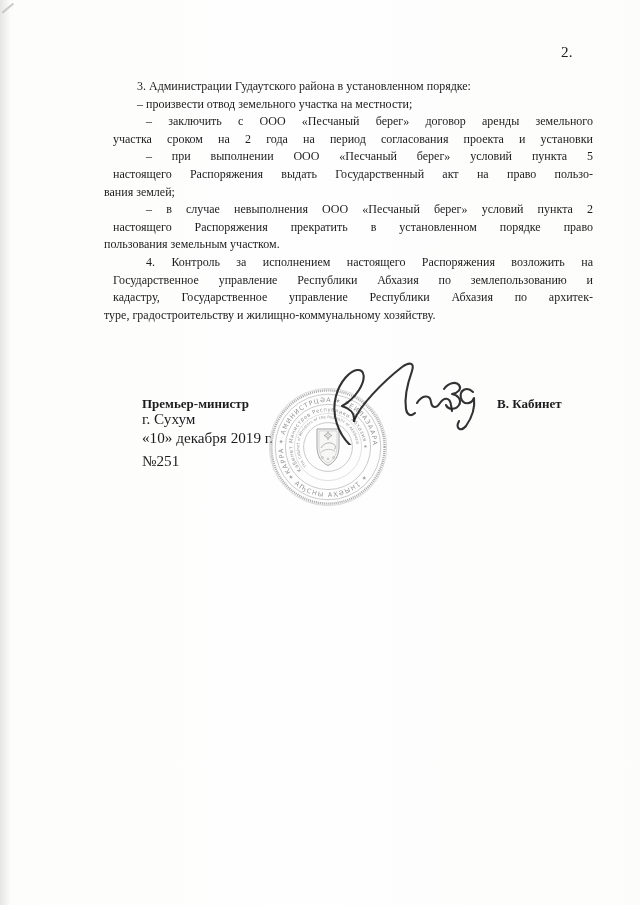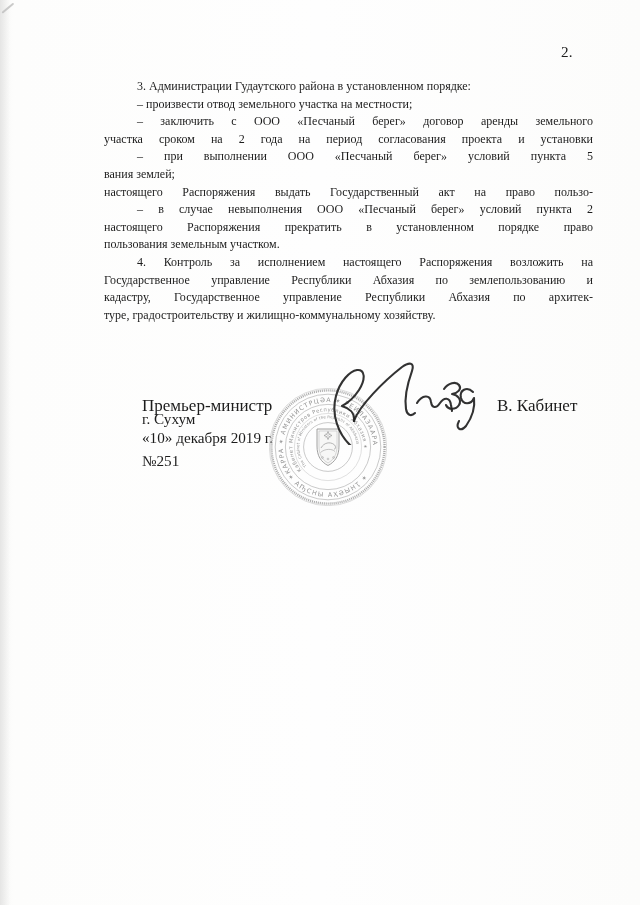"– заключить с ООО «Песчаный" .just { margin-left: none -> 9px }
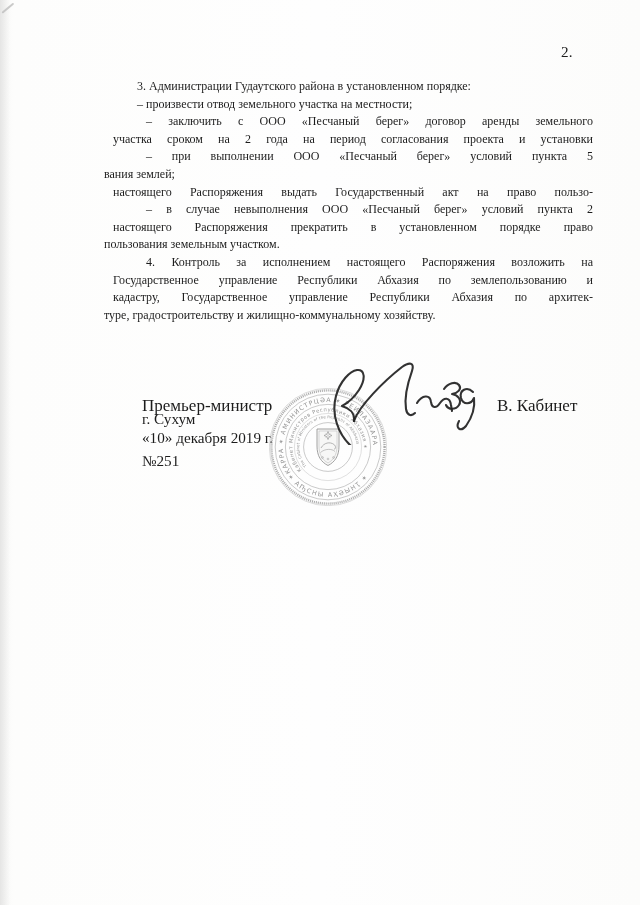"вания землей;" div.line { order: before "настоящего Распоряжения выдать" -> after "настоящего Распоряжения выдать" }
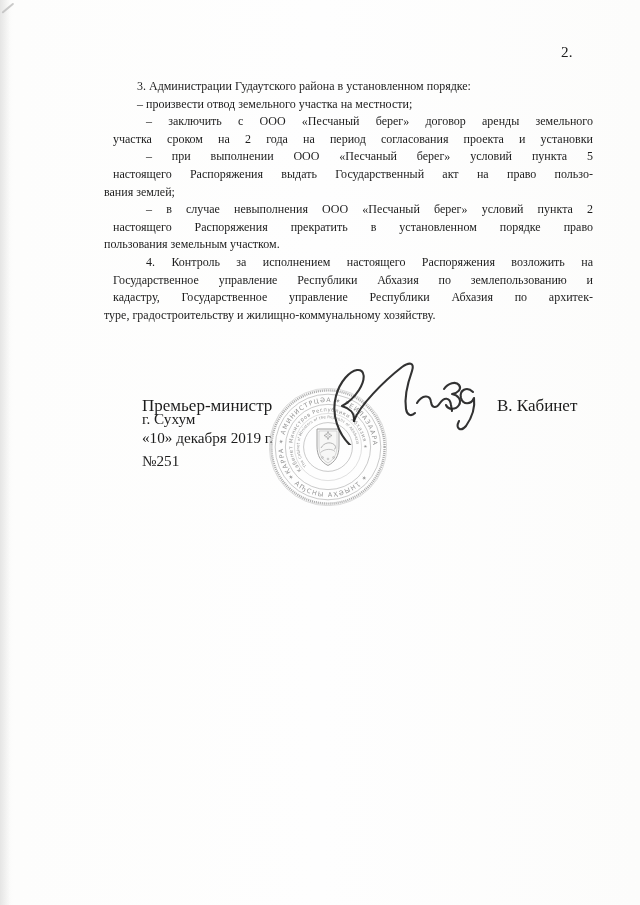"Премьер-министр" .sig-title,.sig-name { font-size: 17px -> 13px; font-weight: normal -> bold }
